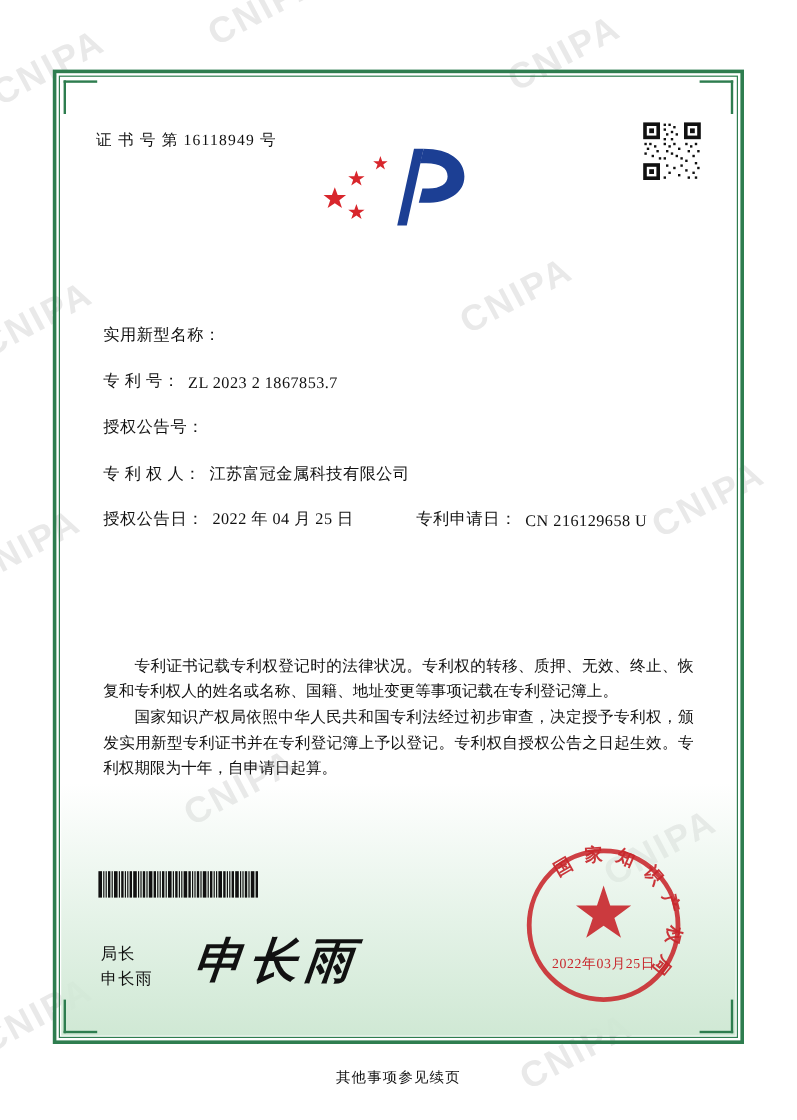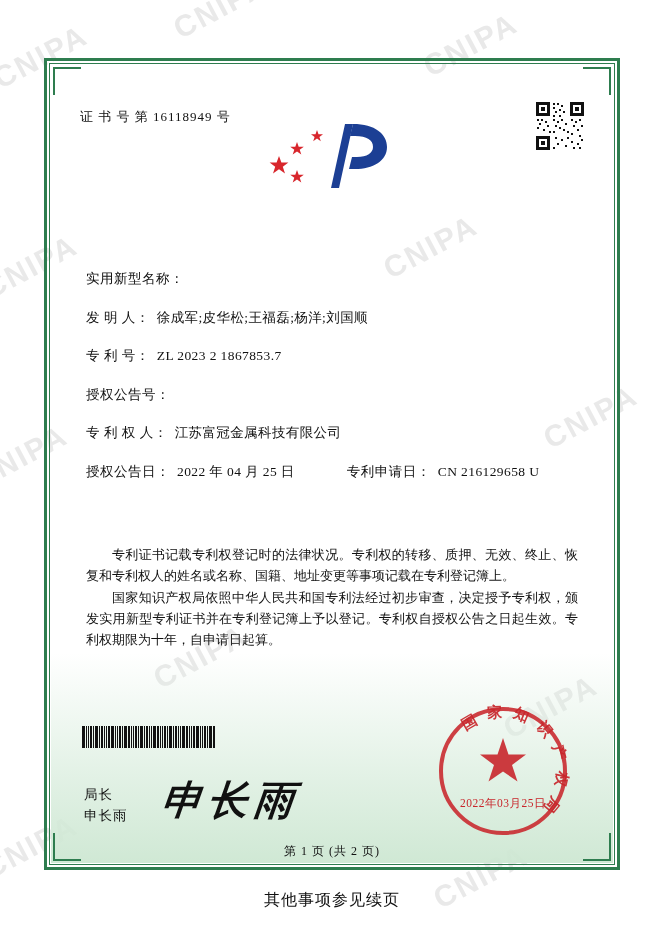"实用新型名称：" .field-row { align-items: center -> flex-end }
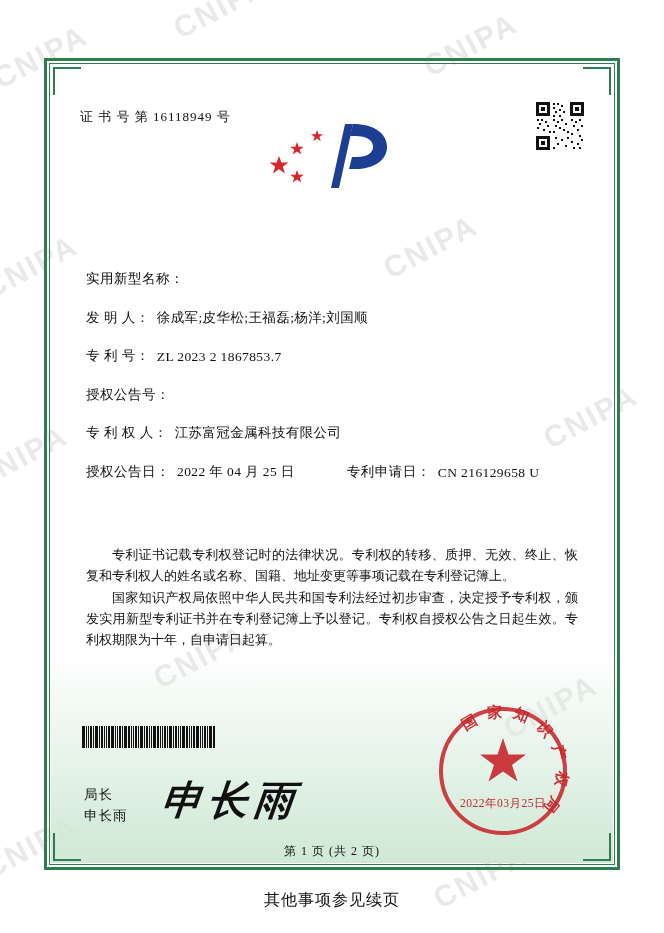"发 明 人：" div.field-row { html: <div> <span>发 明 人：</span> <span>徐成军;皮华松;王福磊;杨洋;刘国顺</span> </div> -> none }
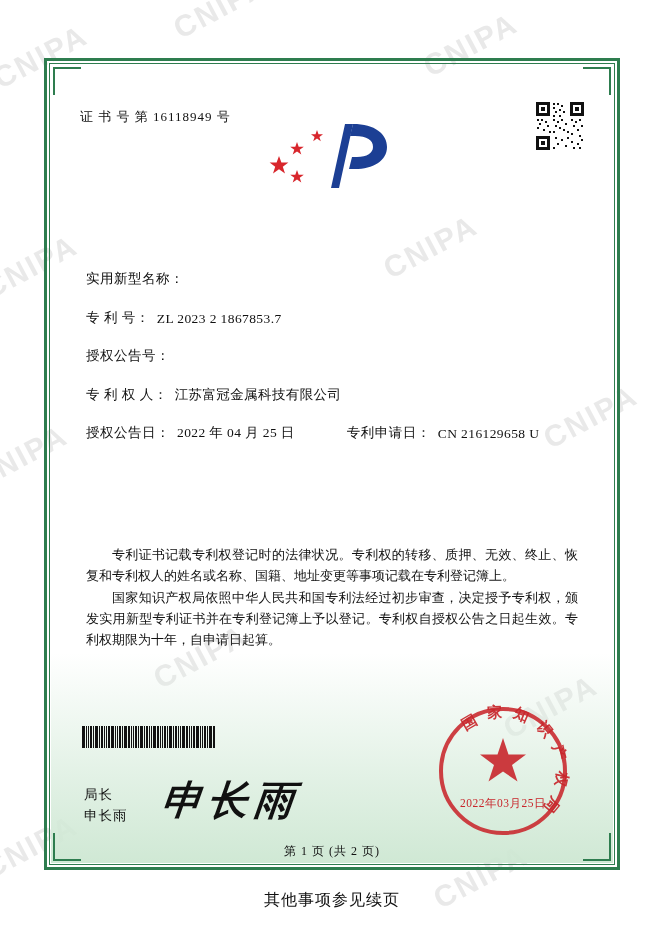"第 1 页 (共 2" div.page-no { html: <div>第 1 页 (共 2 页)</div> -> none }
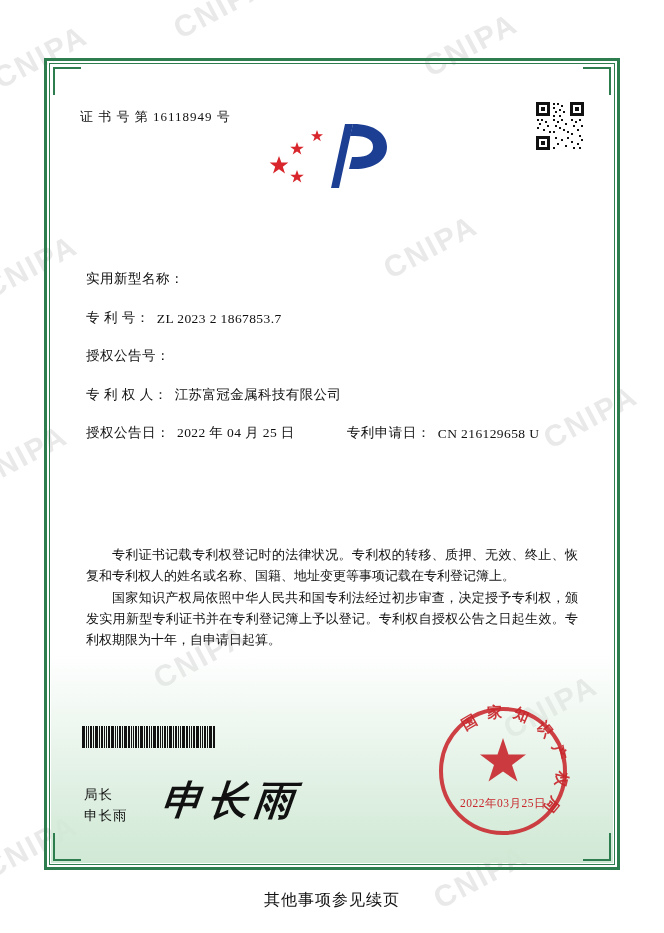"其他事项参见续页" .footnote { font-size: 16px -> 12px }
